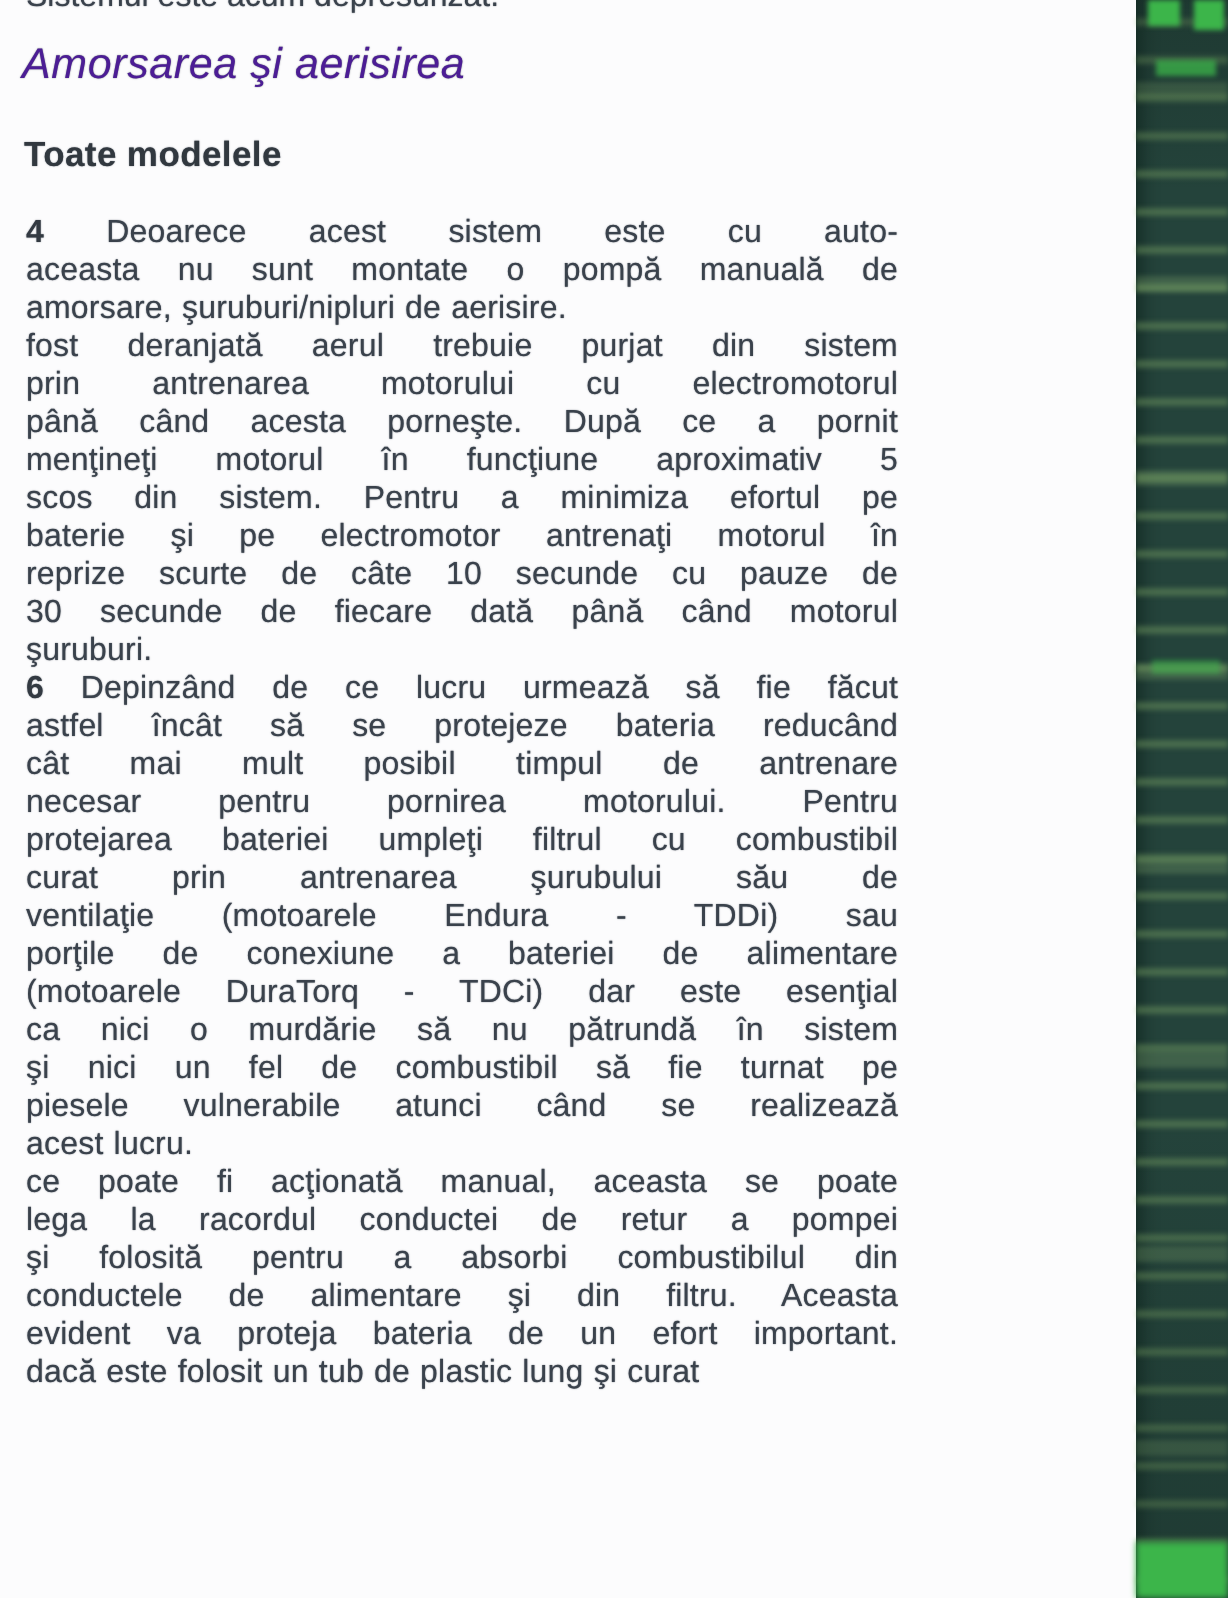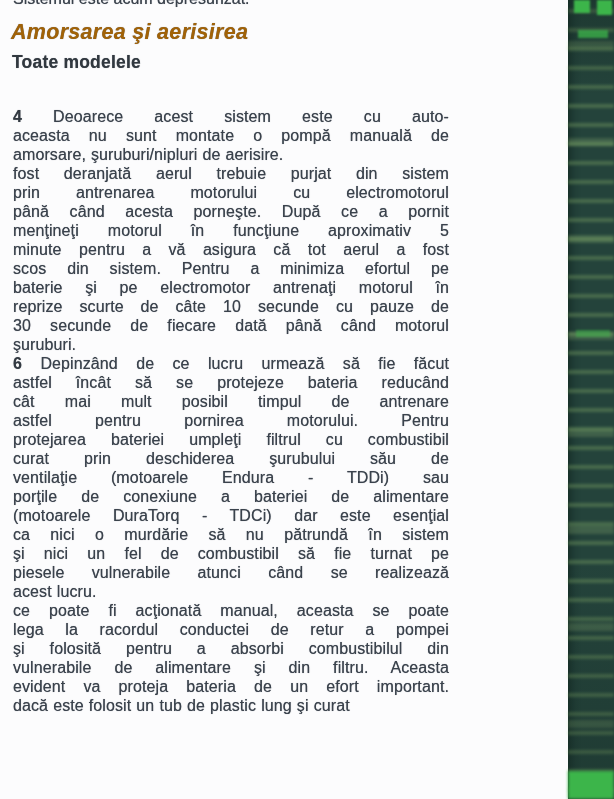"Amorsarea şi aerisirea" .heading { color: #a16207 -> #4c1d95; font-weight: bold -> normal }
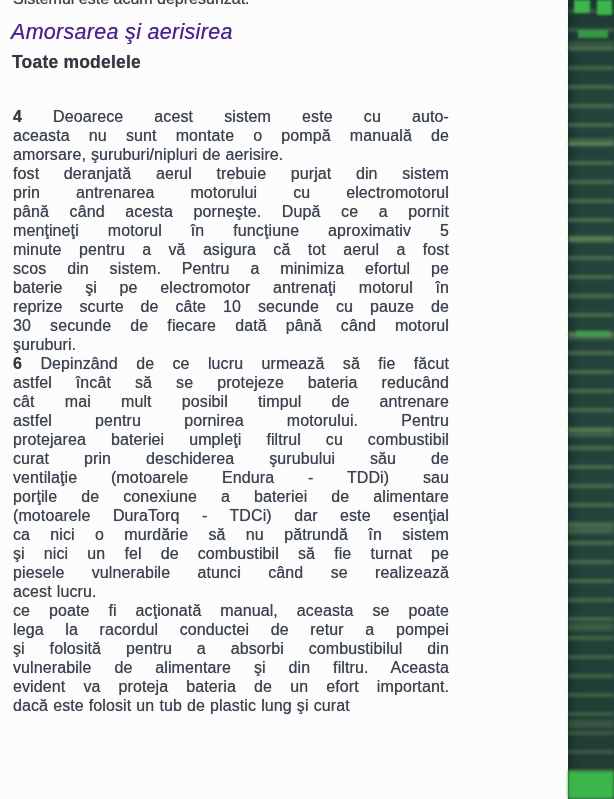"Toate modelele" .subheading { top: 52px -> 67px }
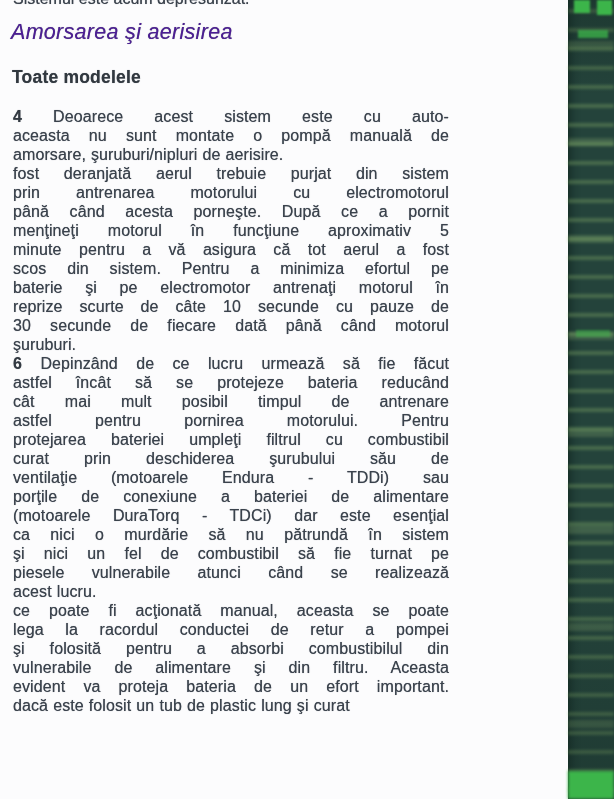"minute pentru a vă asigura" div.ln { html: <div>minute pentru a vă asigura că tot aerul a fost</div> -> none }
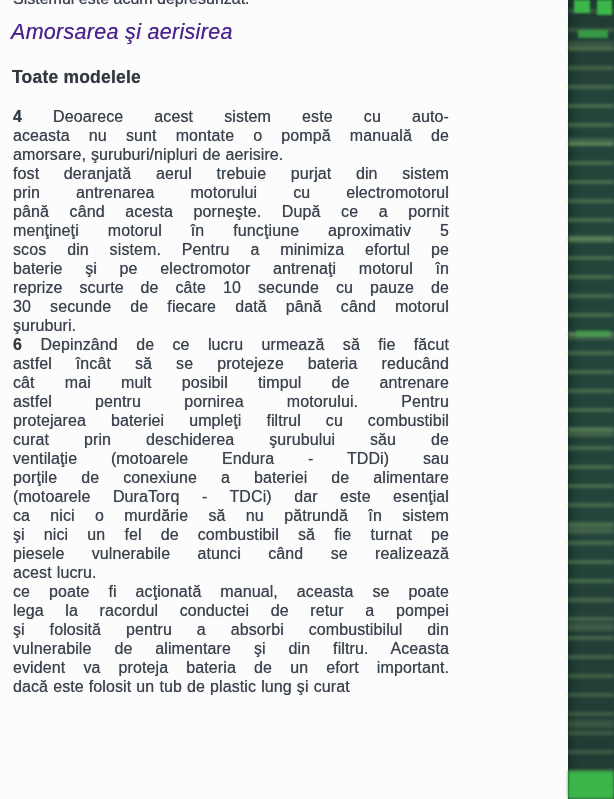"astfel pentru pornirea motorului. Pentru" div.ln { text: astfel -> necesar }
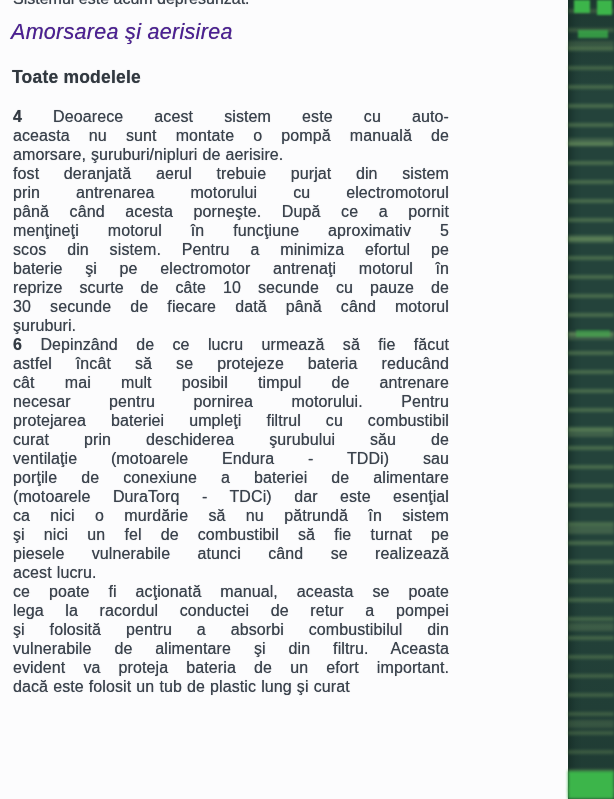"curat prin deschiderea şurubului său" div.ln { text: deschiderea -> antrenarea }
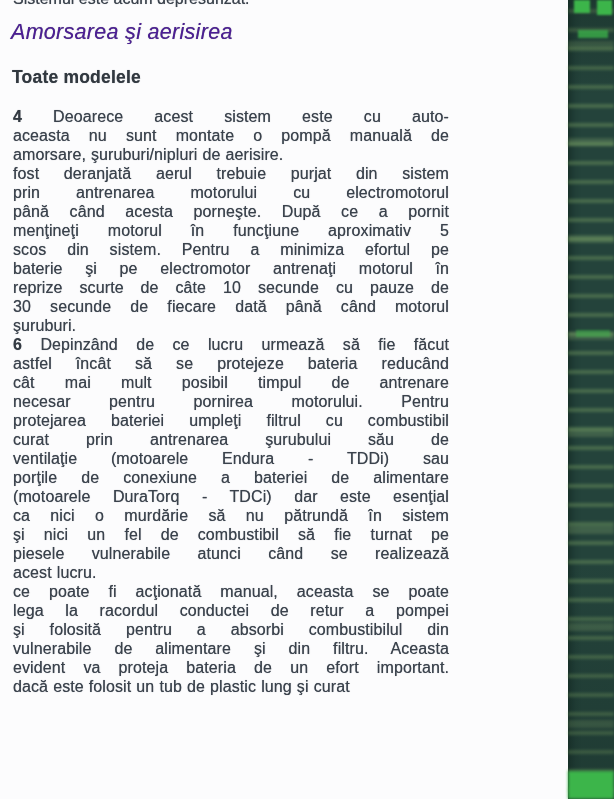"vulnerabile de alimentare şi din" div.ln { text: vulnerabile -> conductele }
